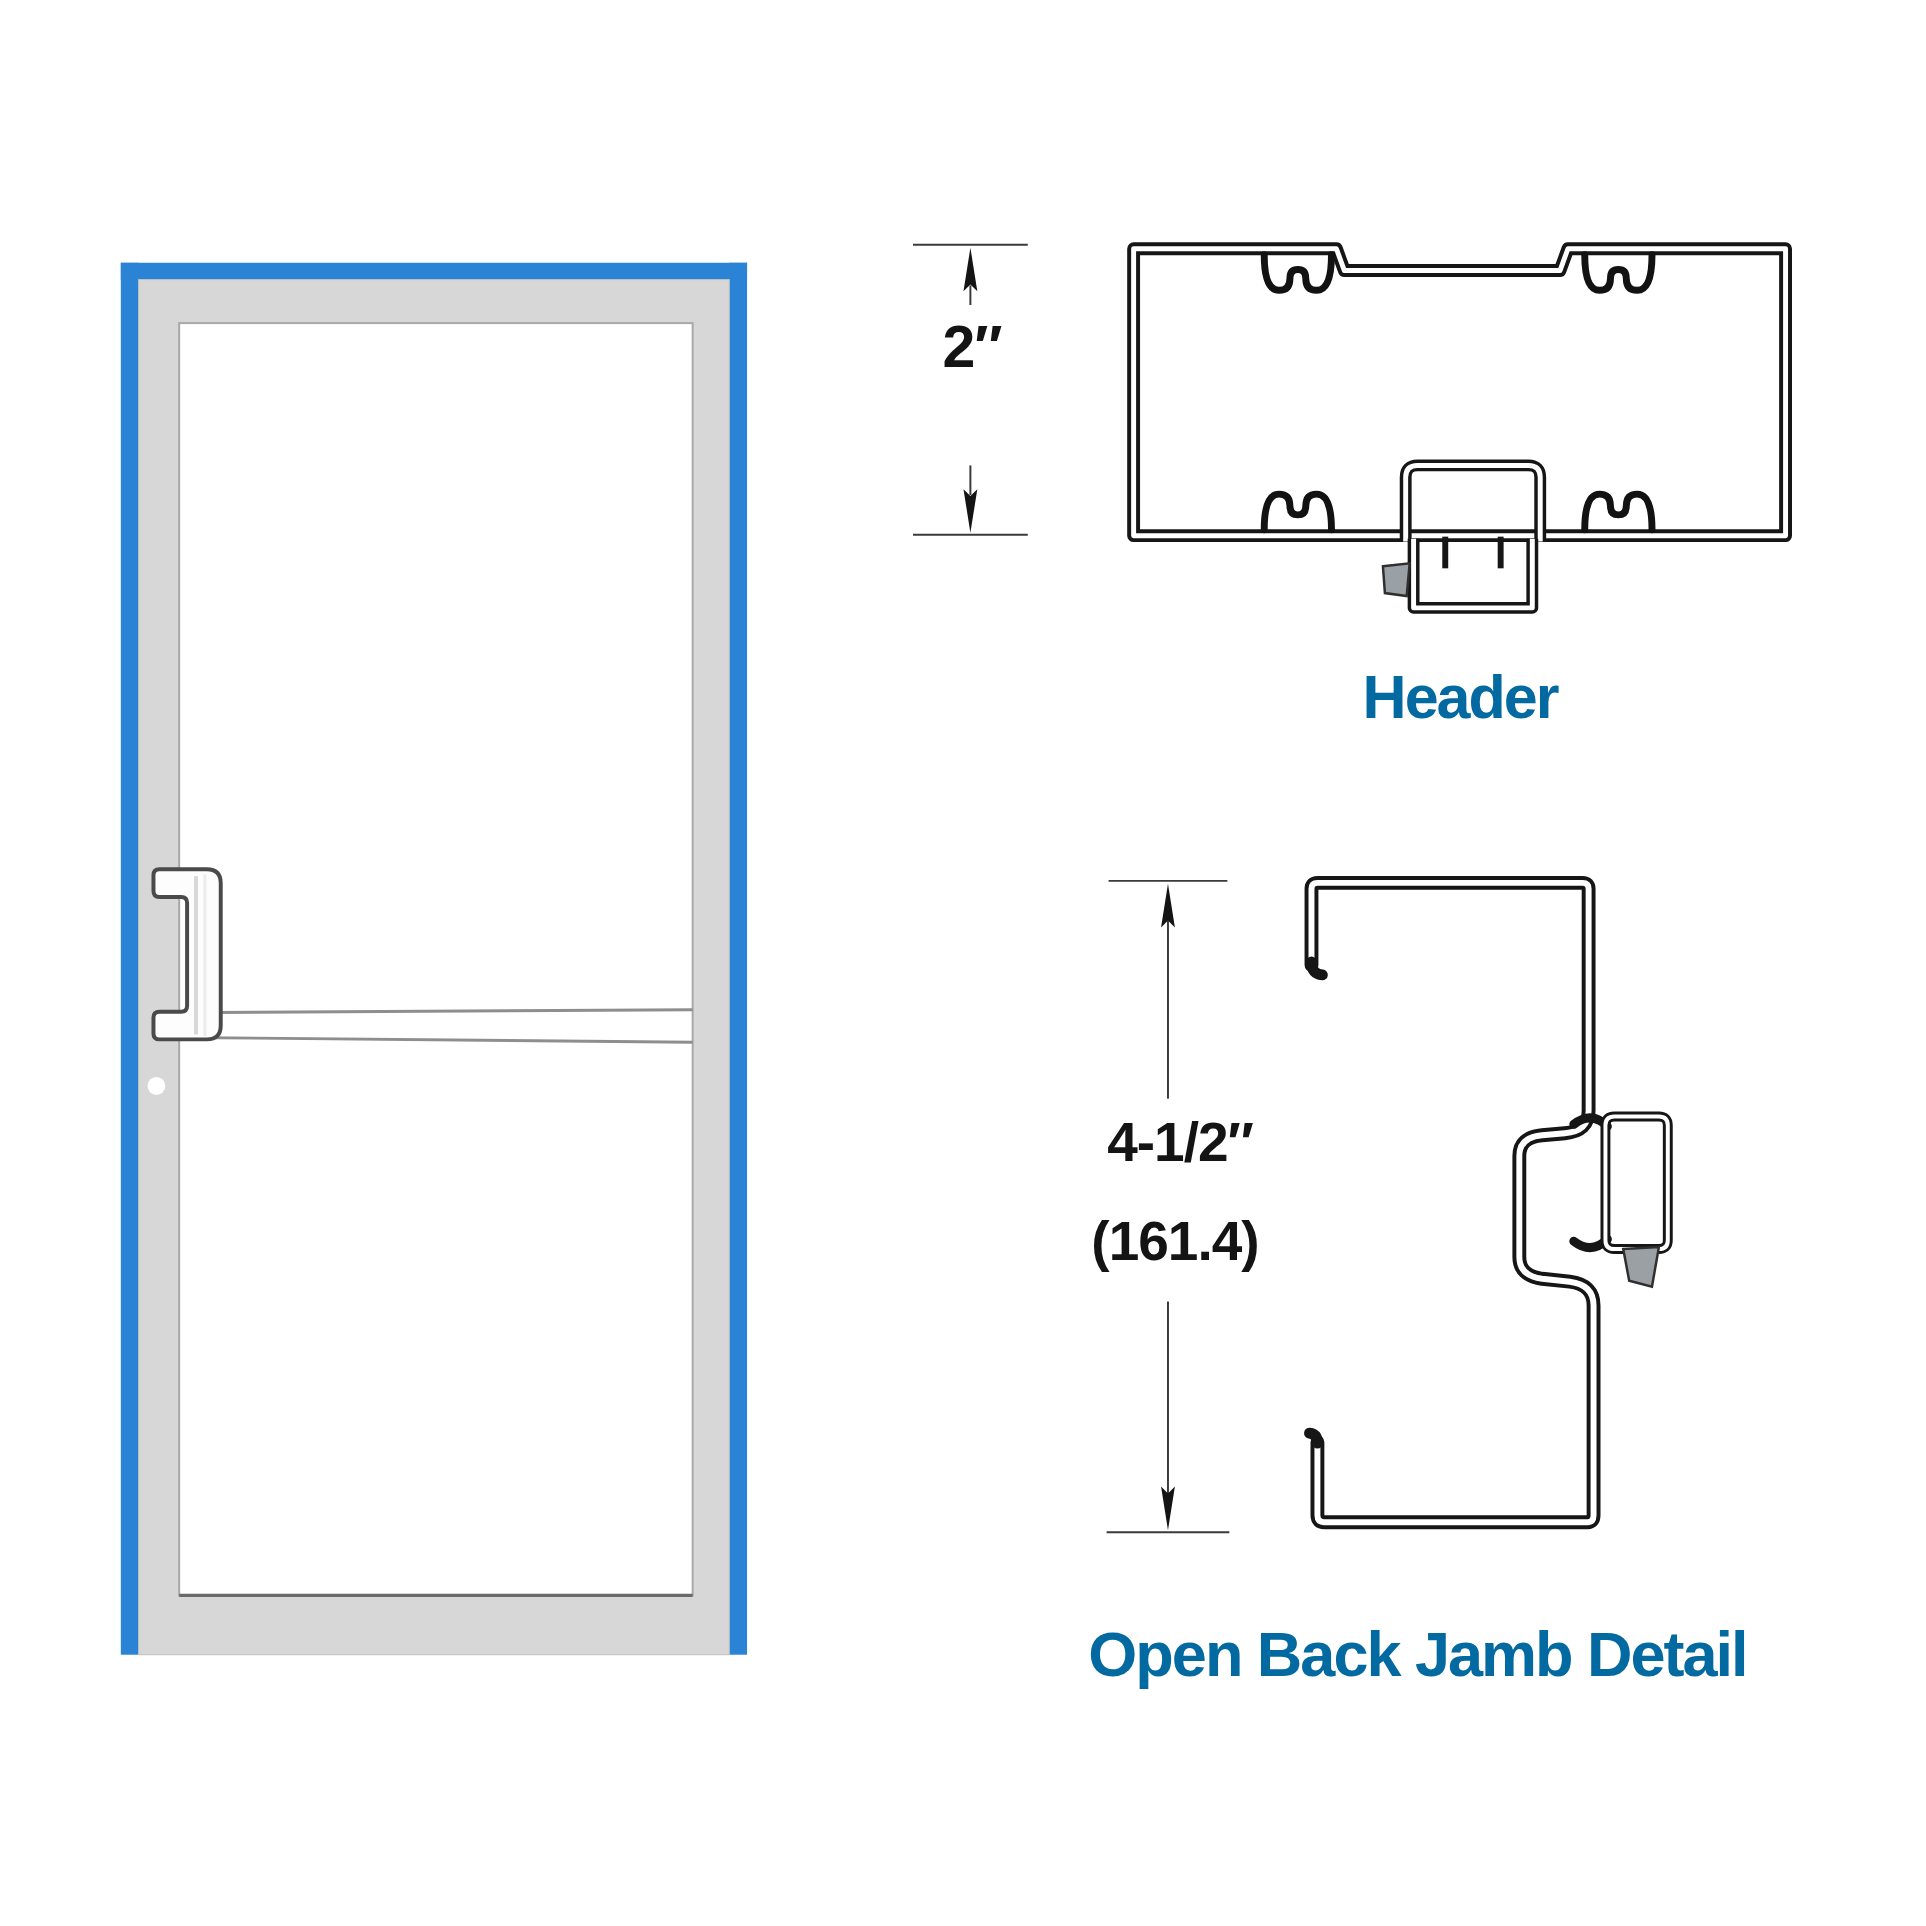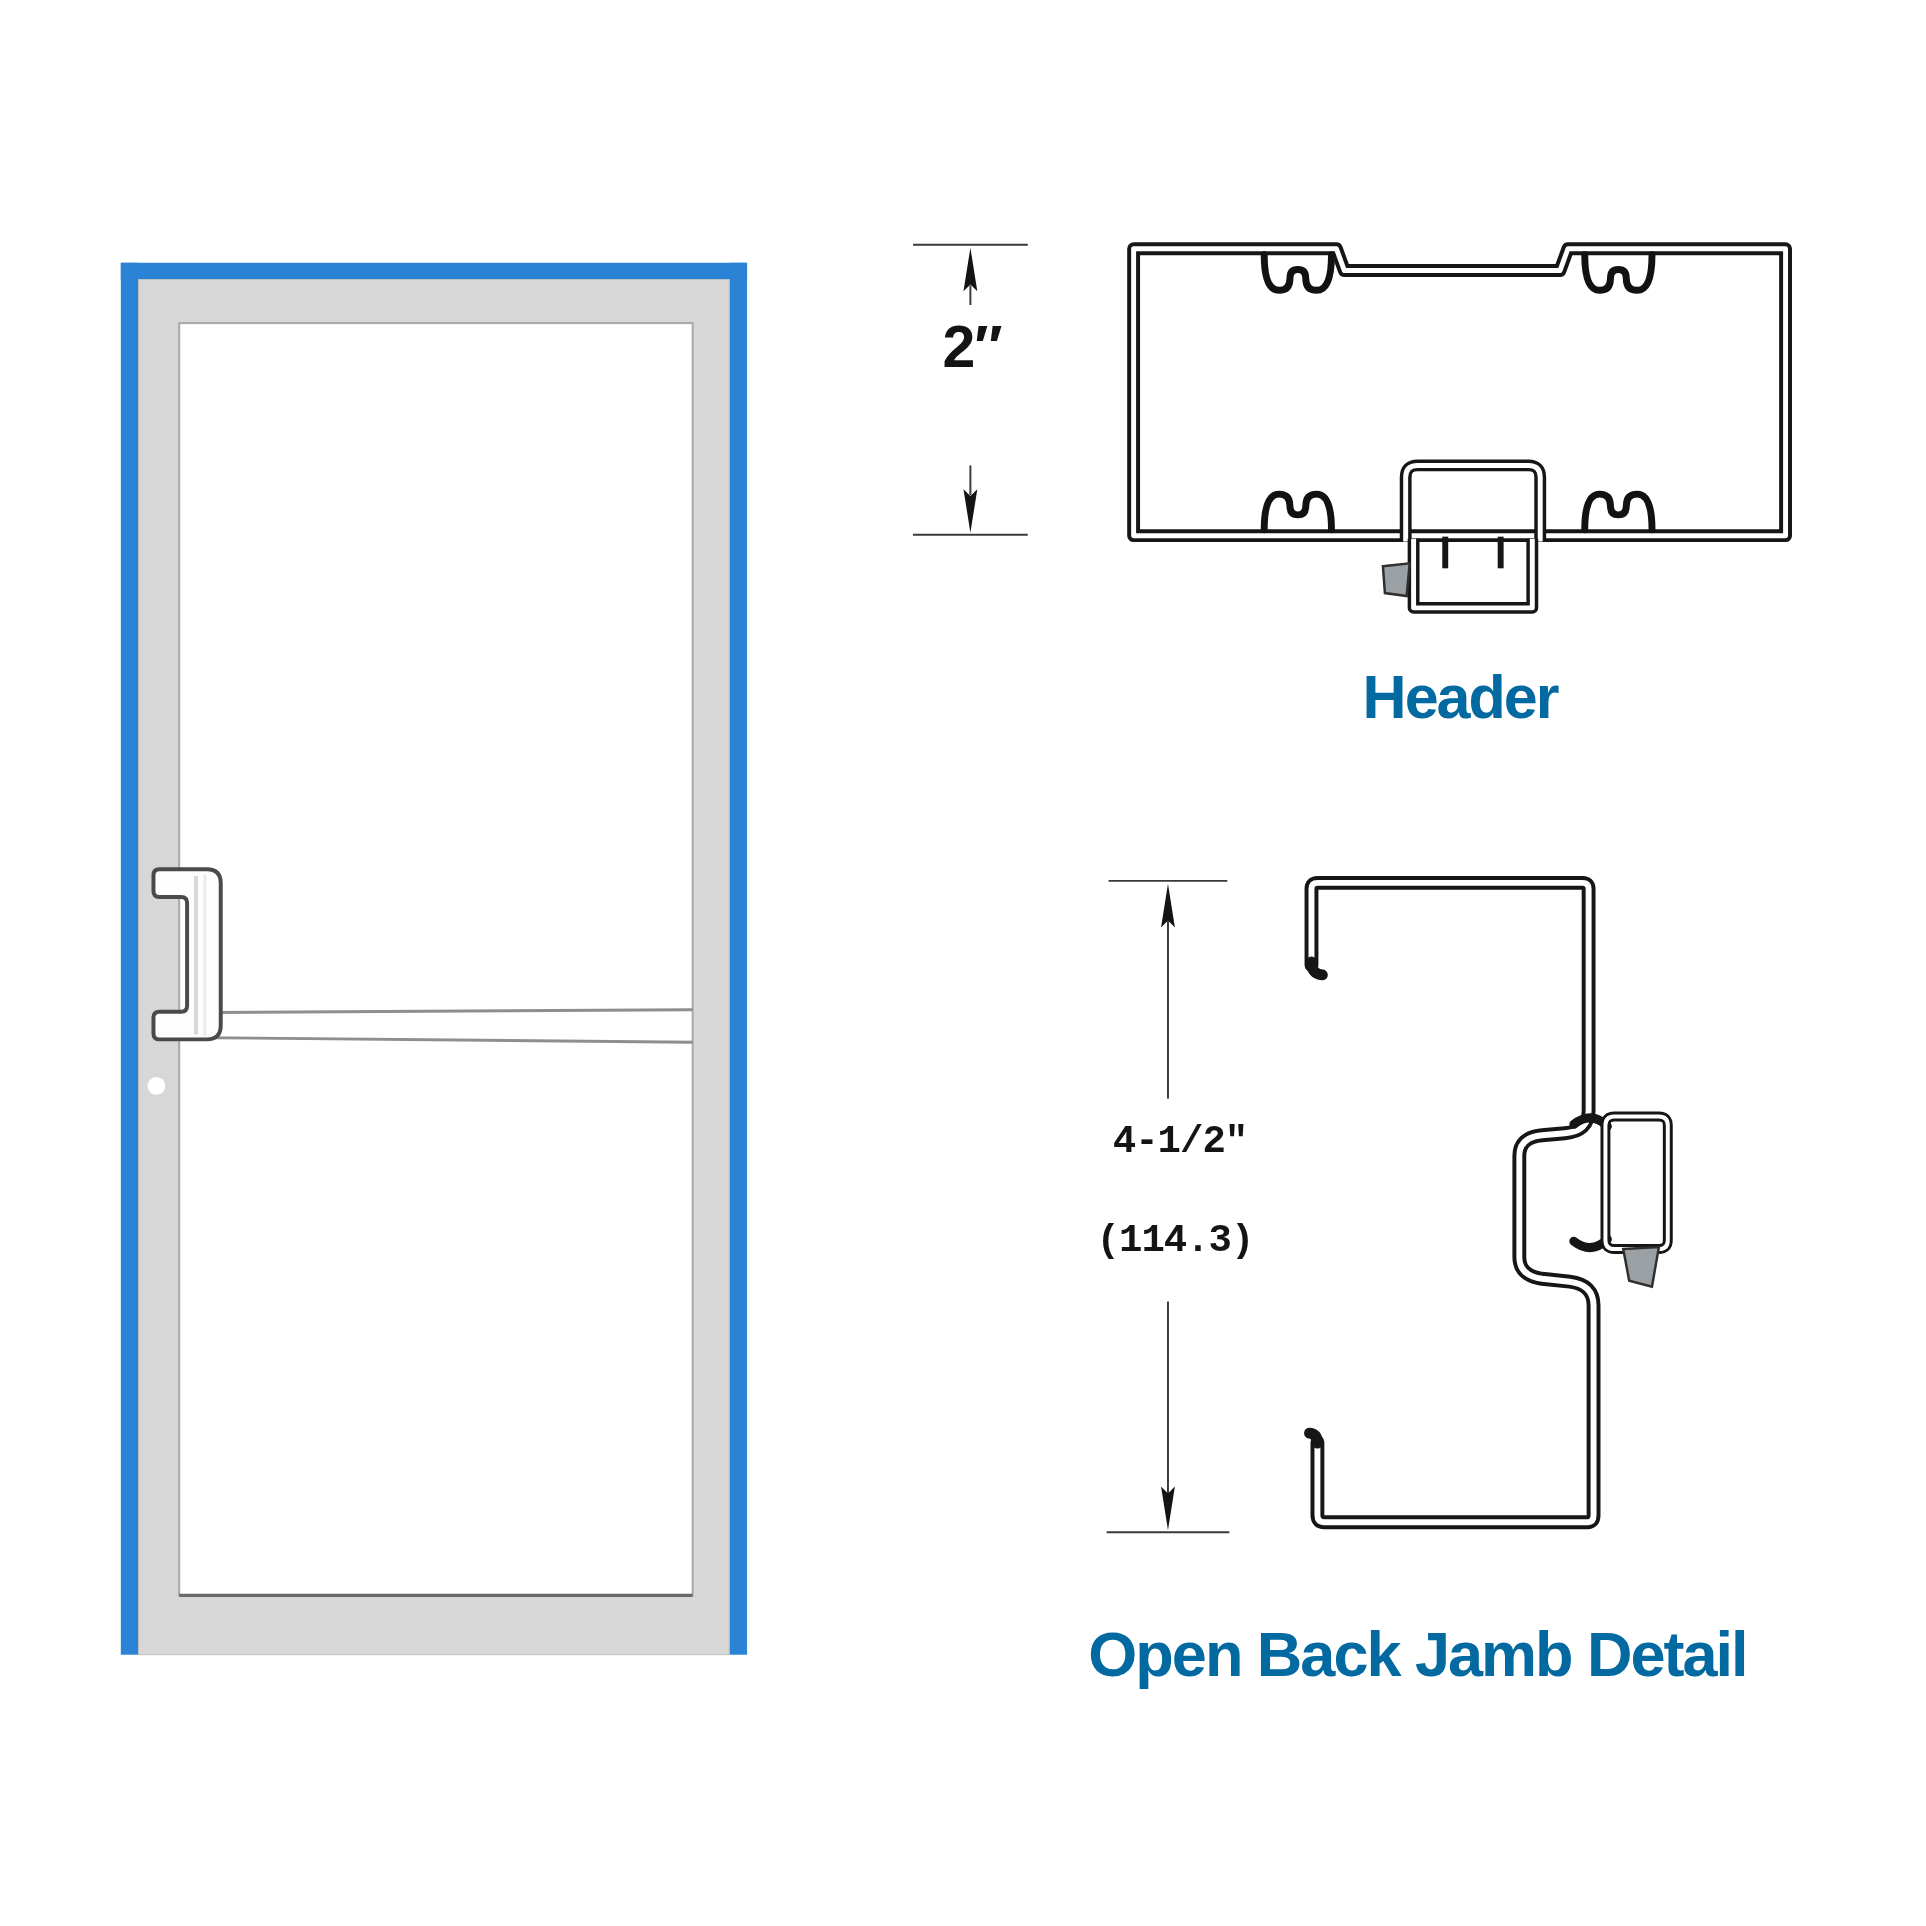"4-1/2″" .fs58 { font-family: Liberation Mono, monospace -> none; font-size: 39px -> 55px }
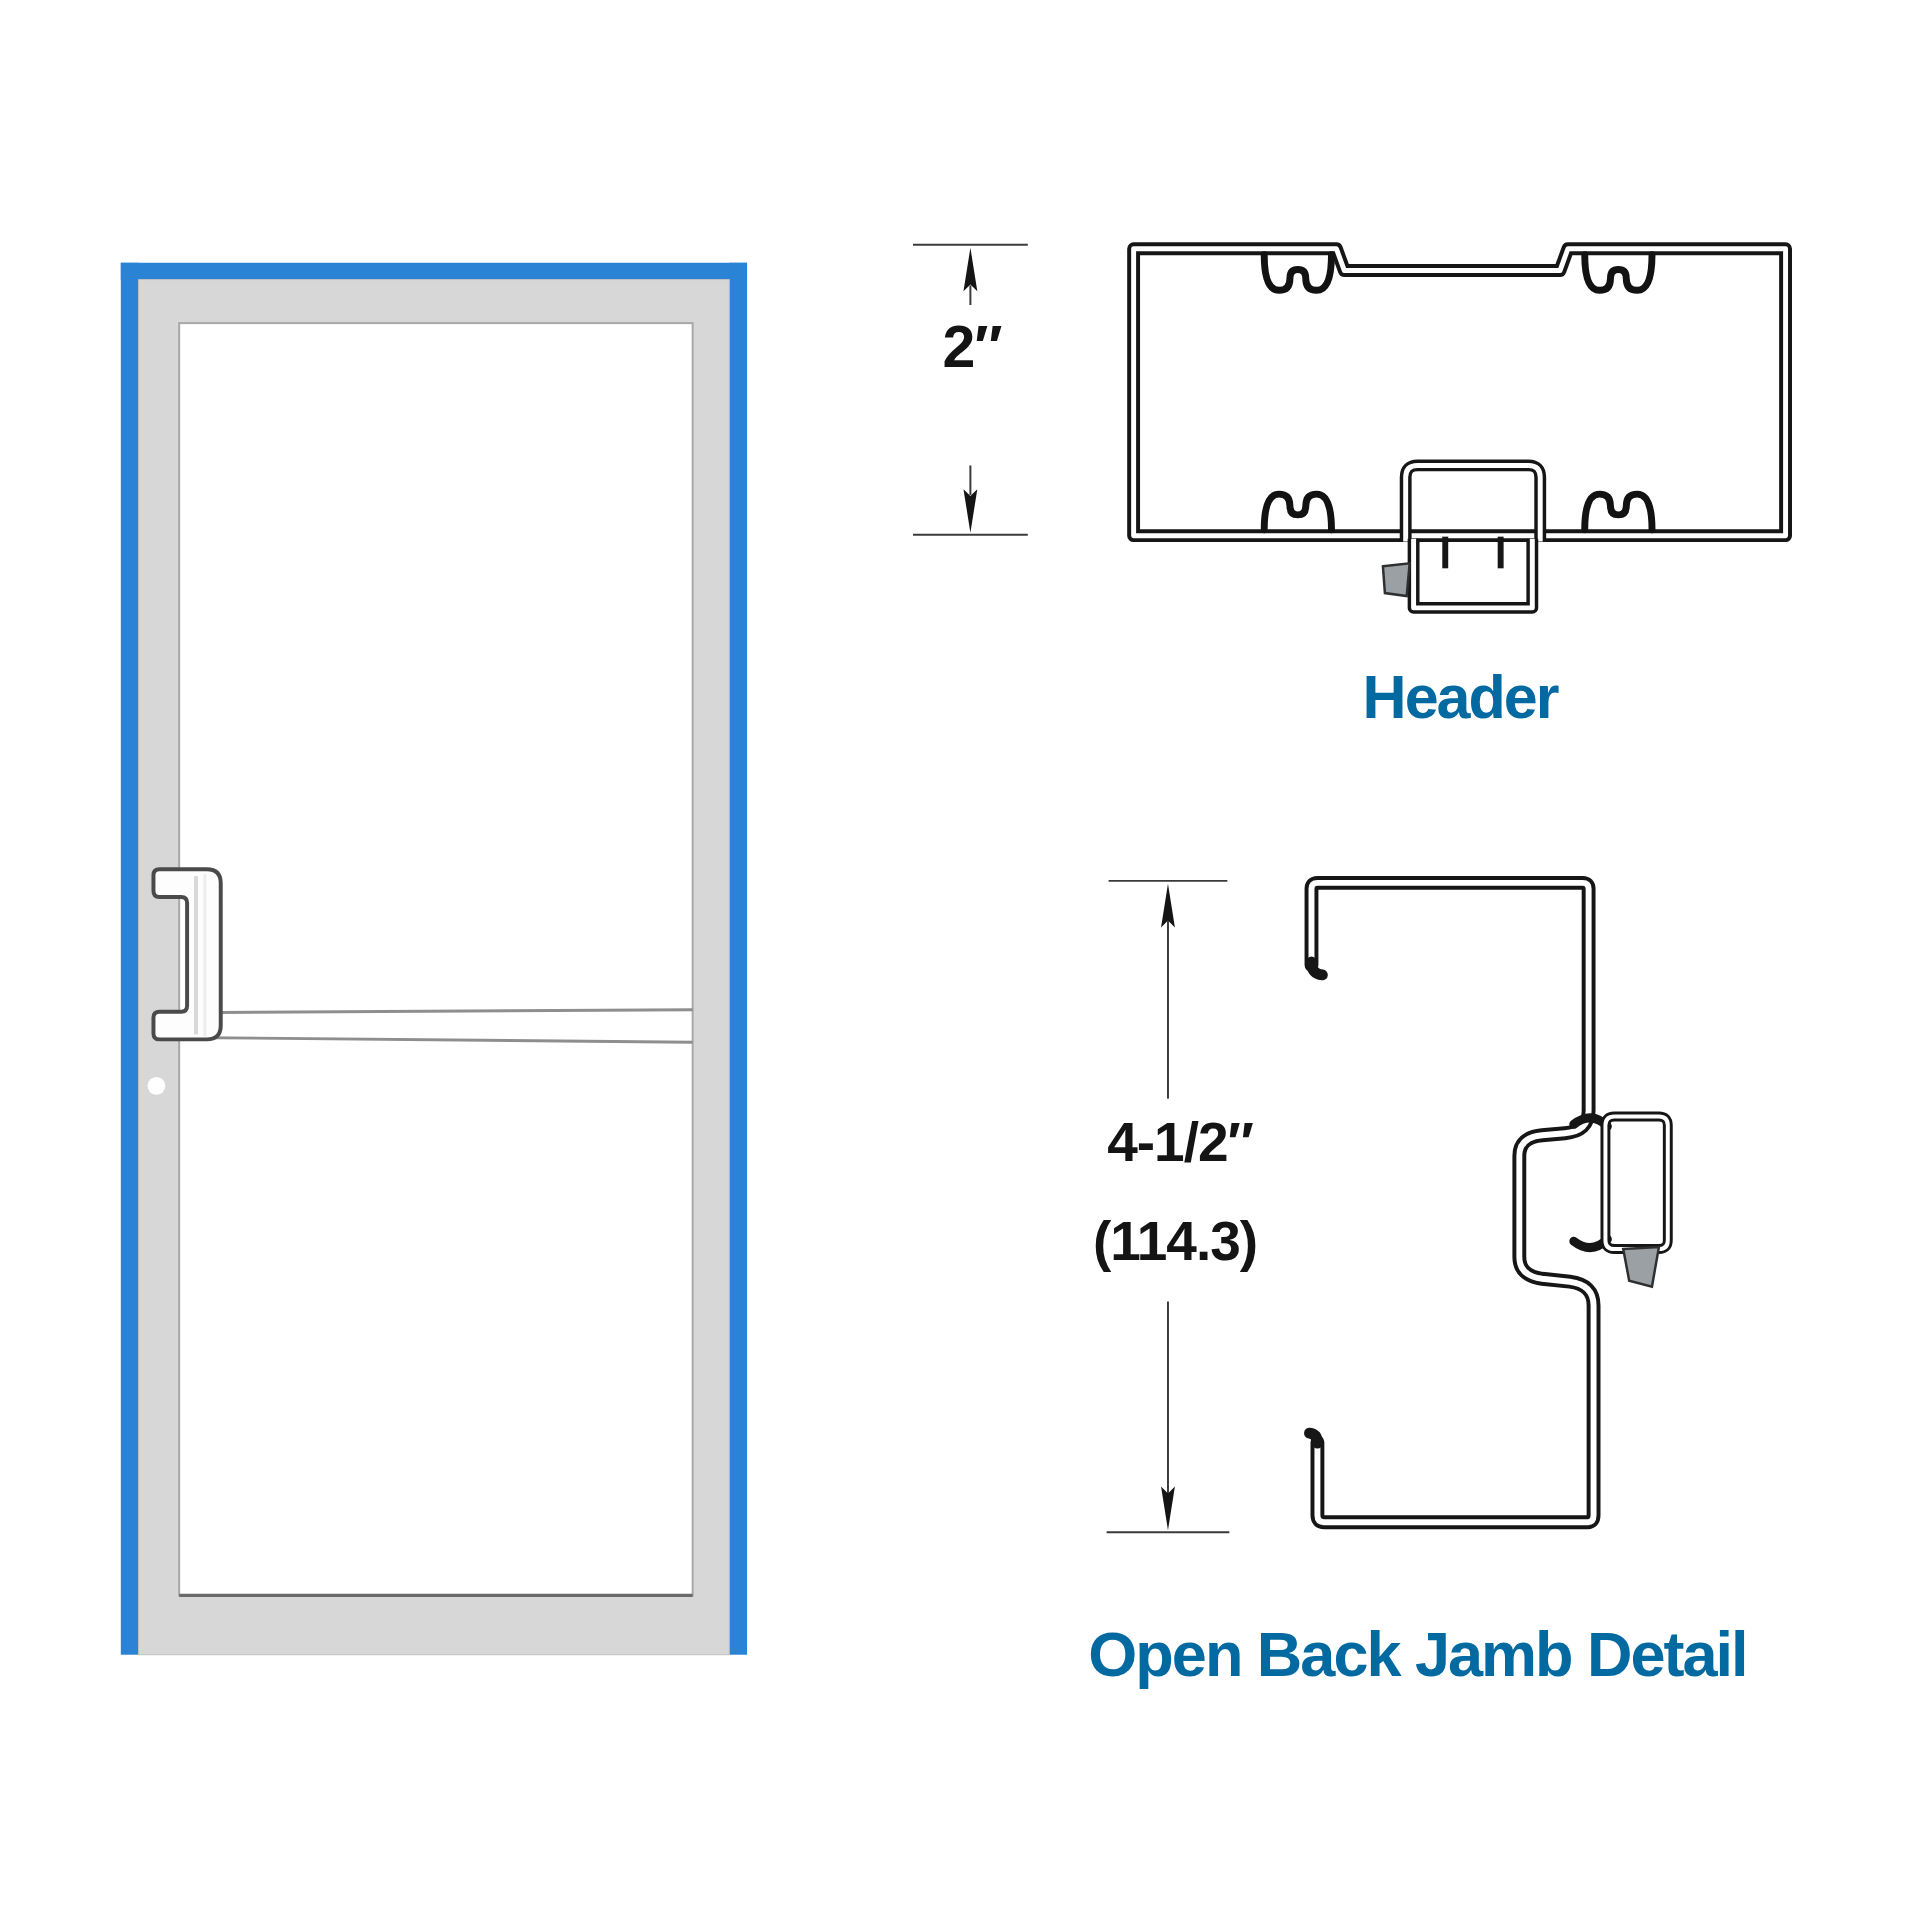"(114.3)" div.dimtext { text: 114.3 -> 161.4 }
